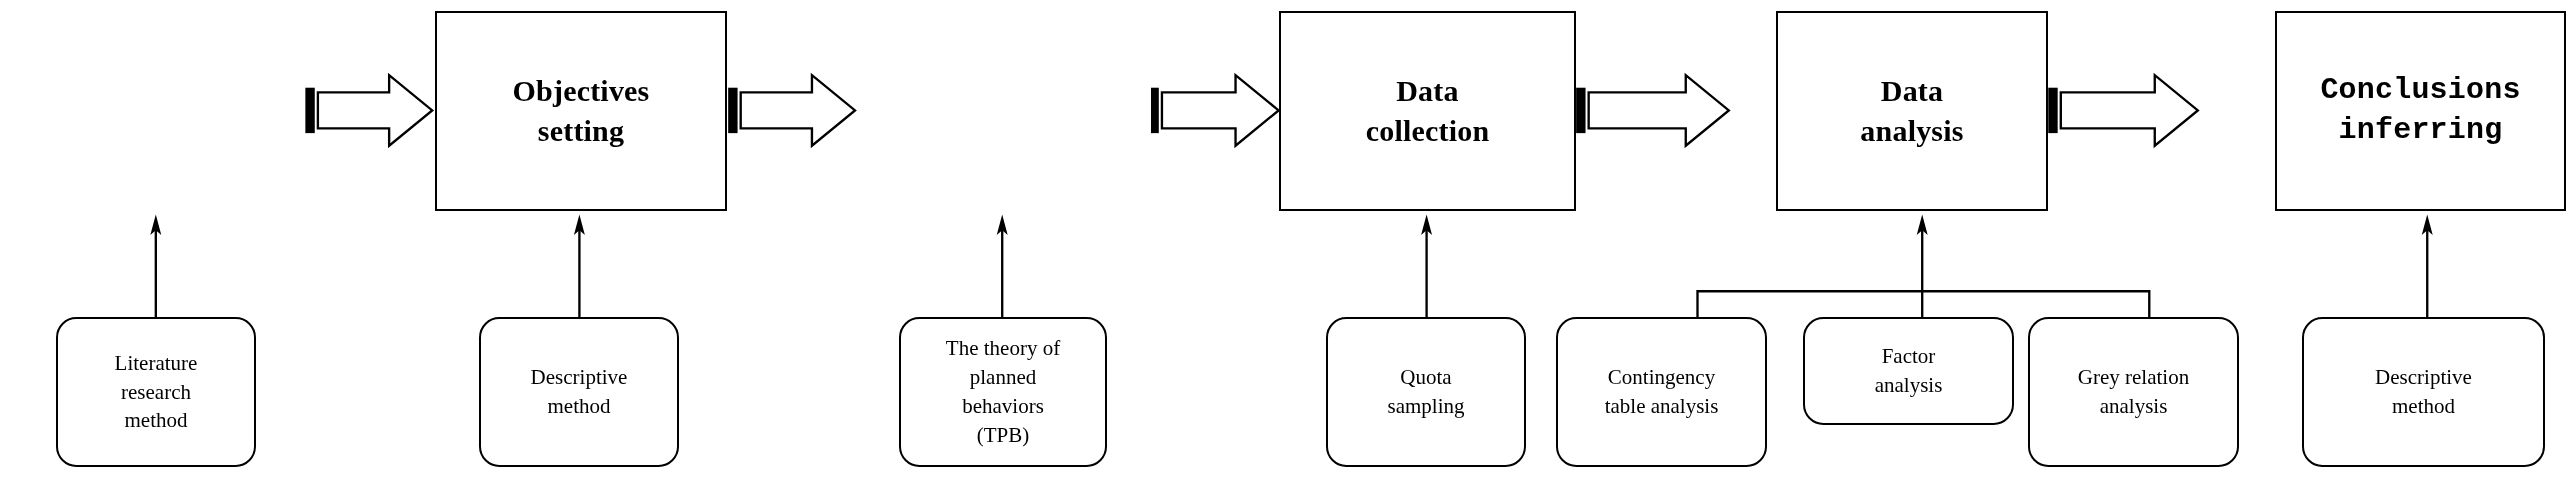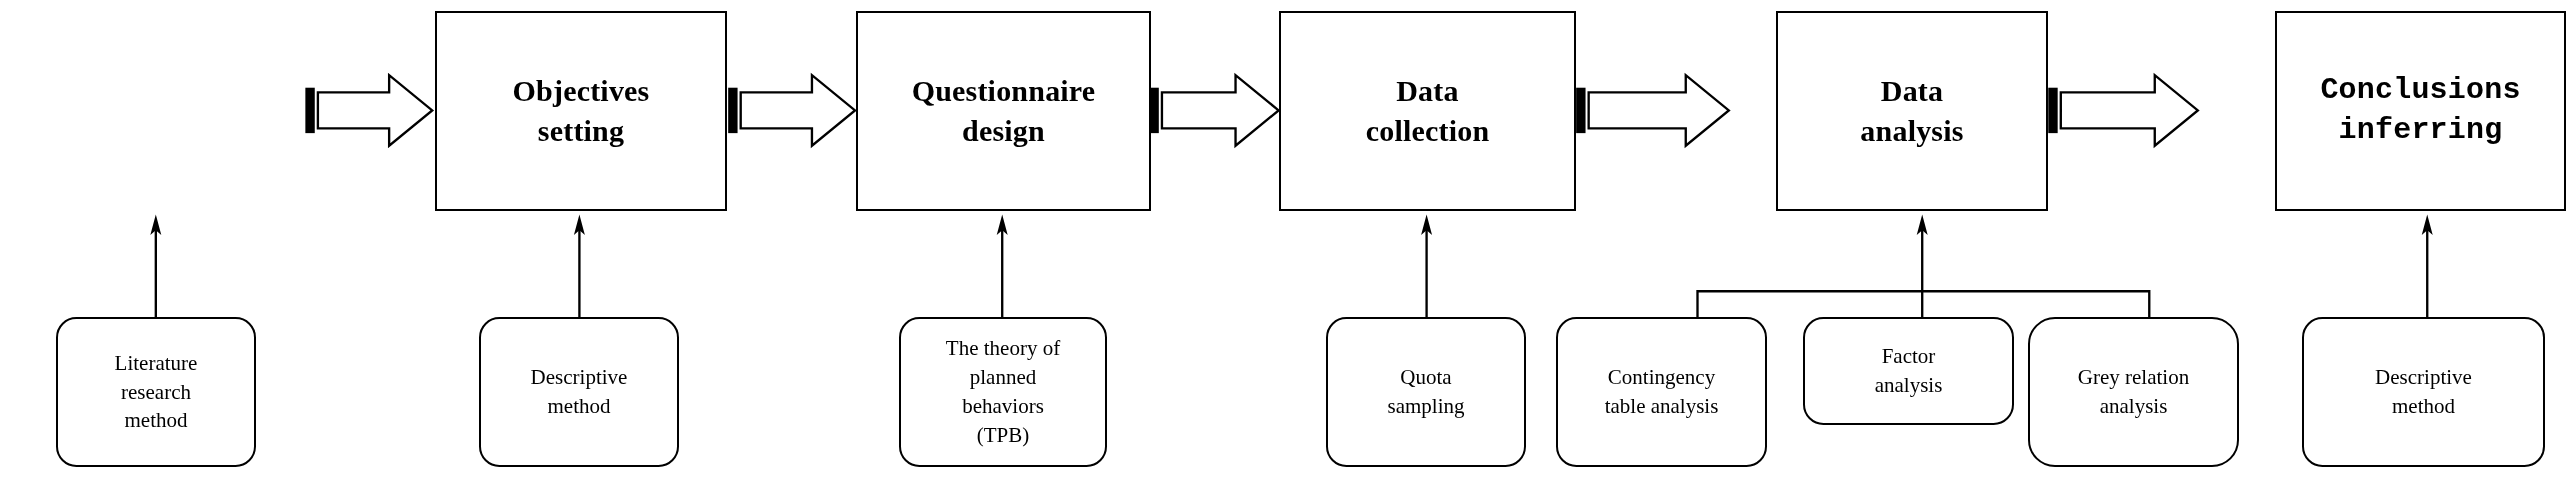"Questionnaire" div.stage-box { html: <div> <div> <span>Questionnaire</span><br> <span>design</span> </div> </div> -> none }
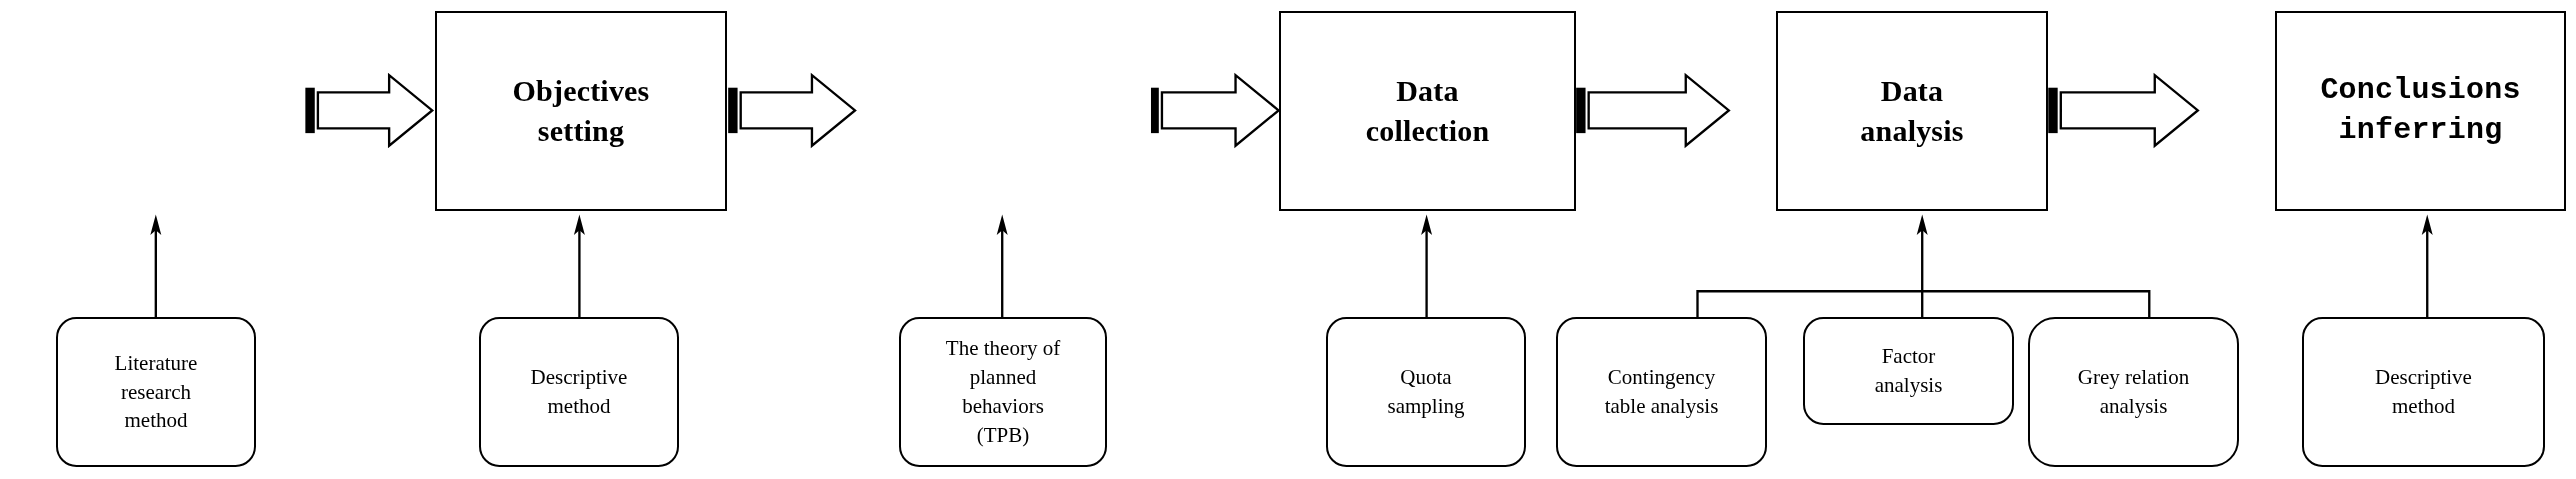"Grey relation" div.method-box { border-radius: 27px -> none }
